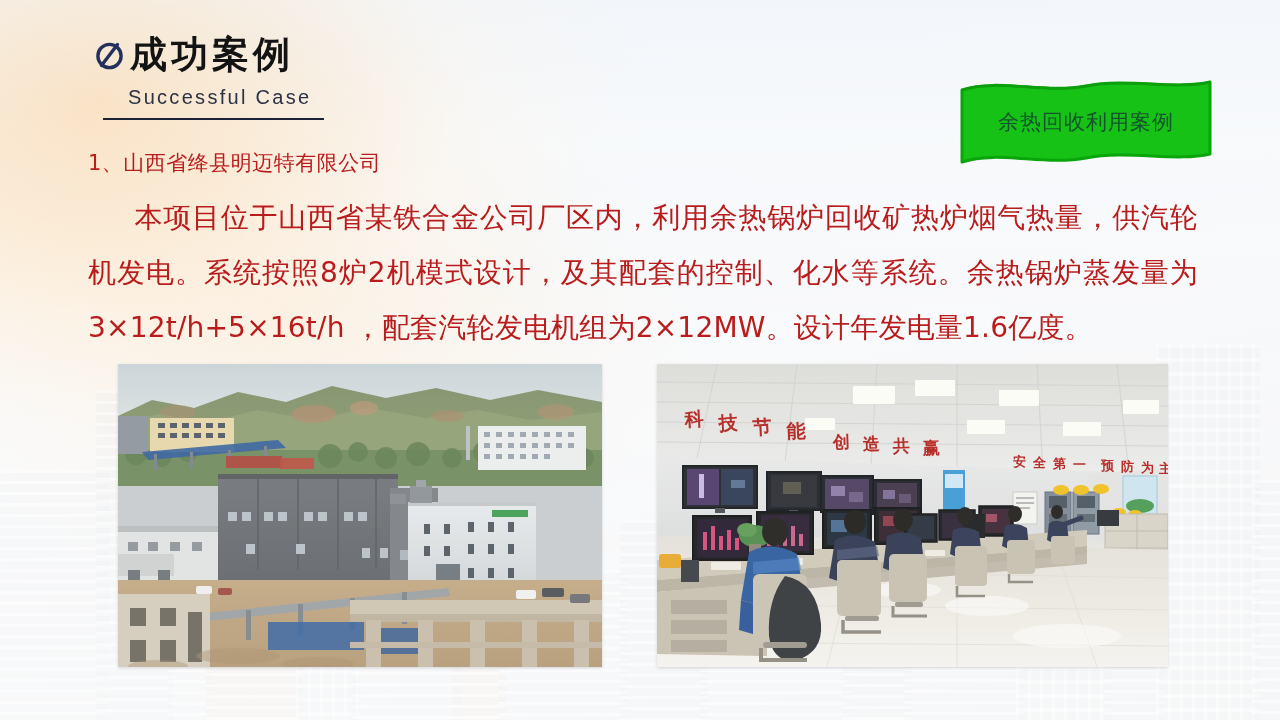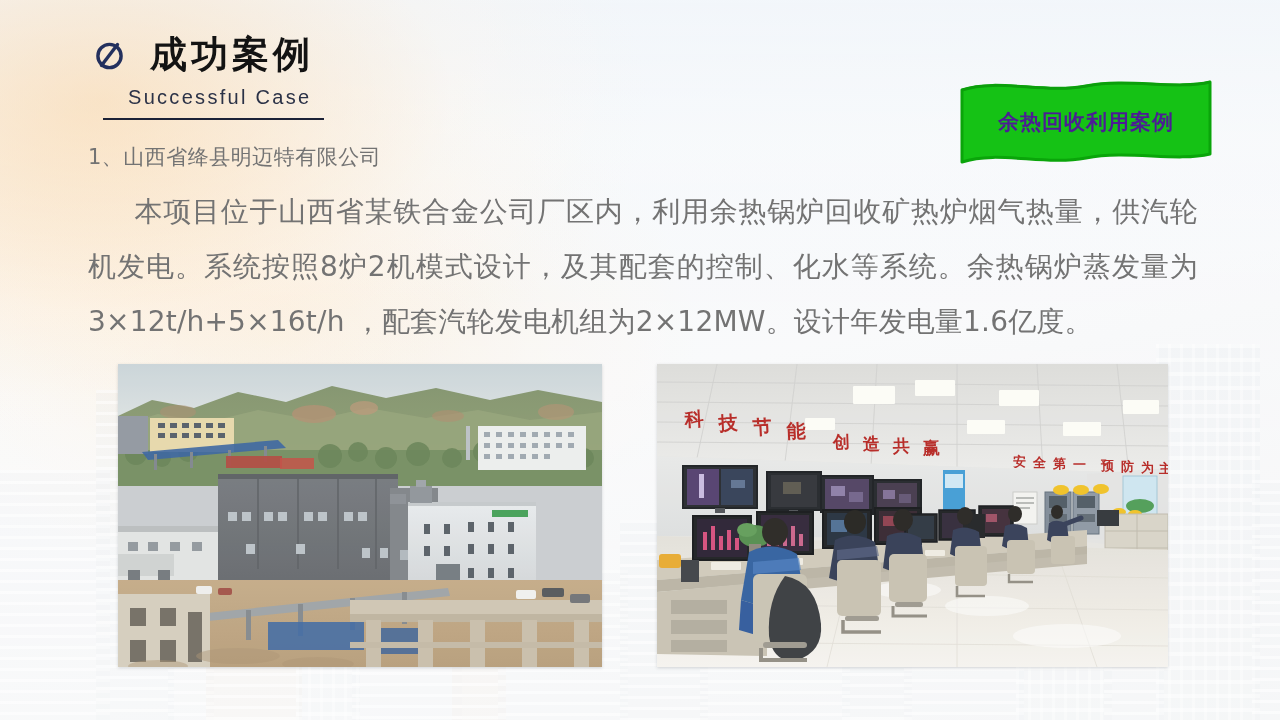"成功案例" .title-row { gap: 24px -> 4px }
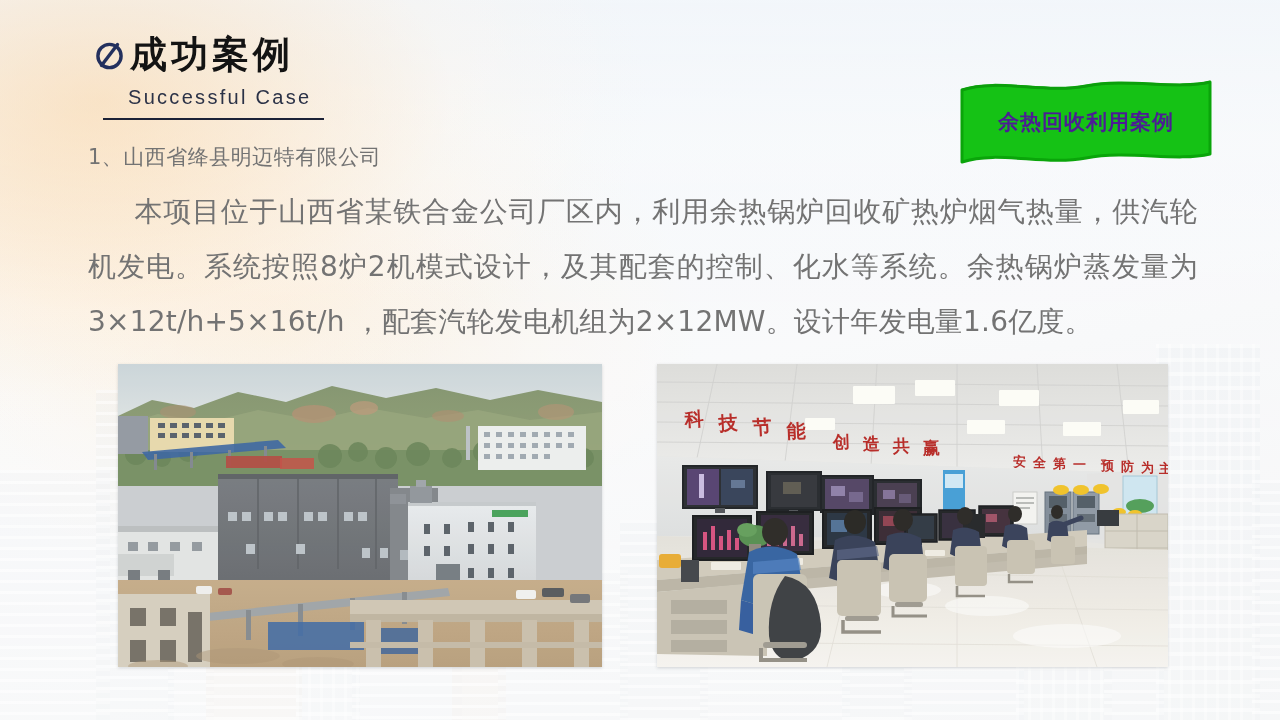"余热回收利用案例" .ribbon-label { color: #4c1d95 -> #14532d; font-weight: 700 -> 400 }
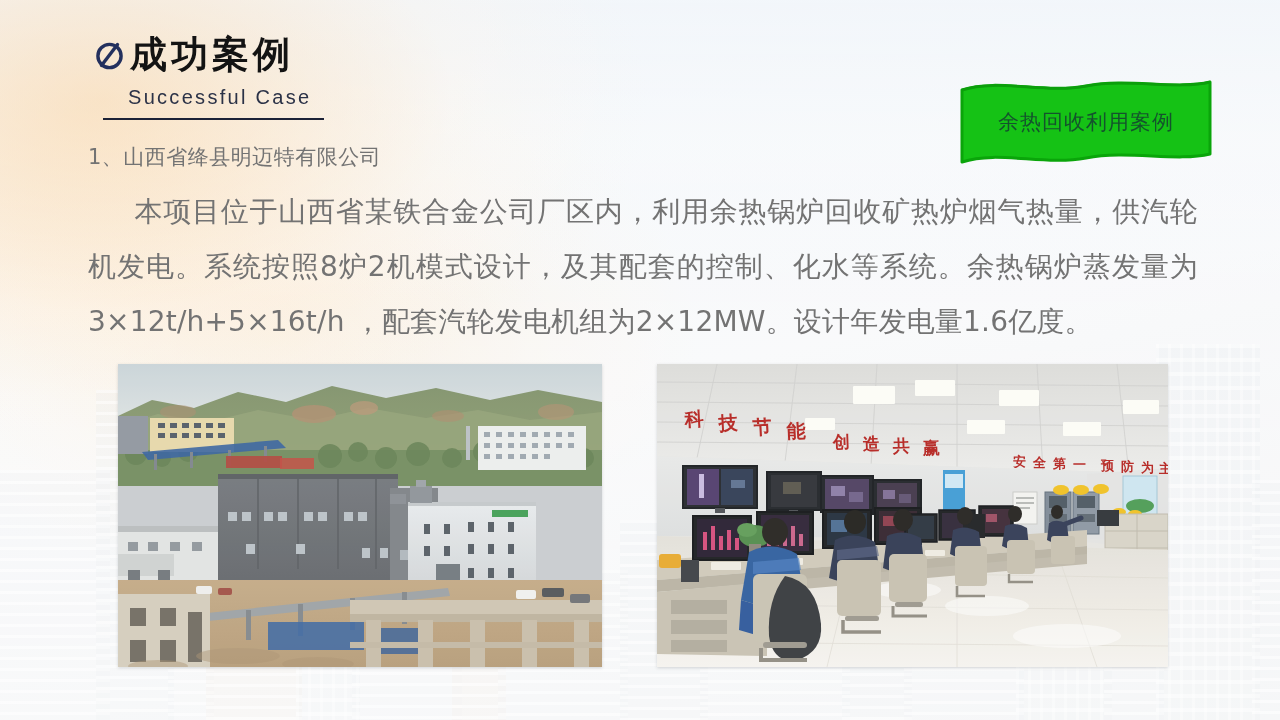"1、山西省绛县明迈特有限公司" .body-text { color: #737373 -> #b91c1c; top: 142px -> 148px }
